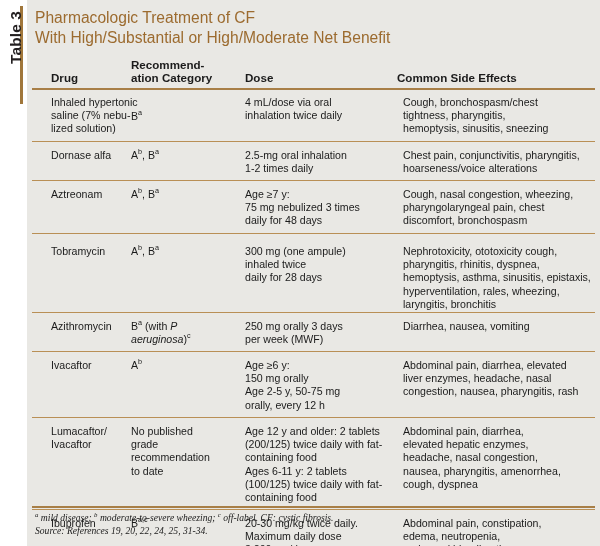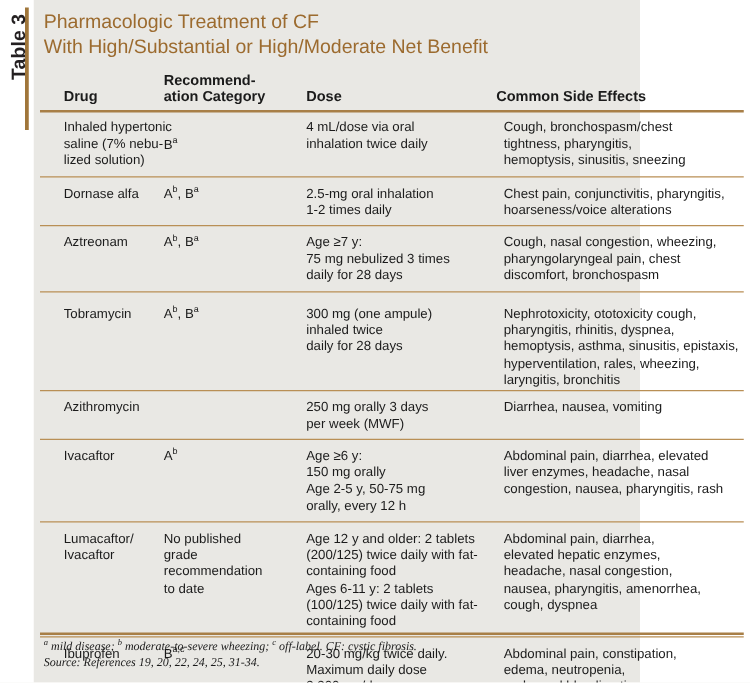"Pharmacologic Treatment of CF" .panel { width: 485px -> 573px }
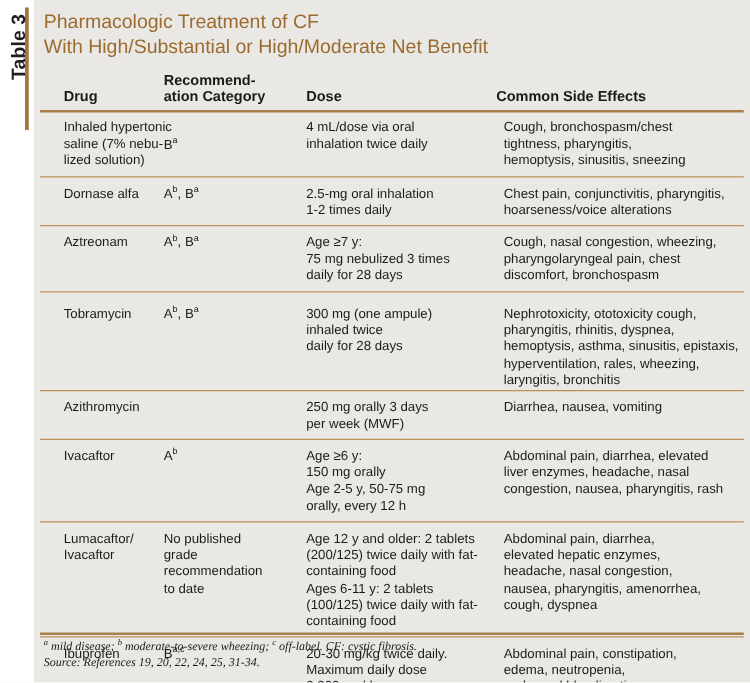"Age ≥7 y:" div.cell { text: 28 -> 48 }
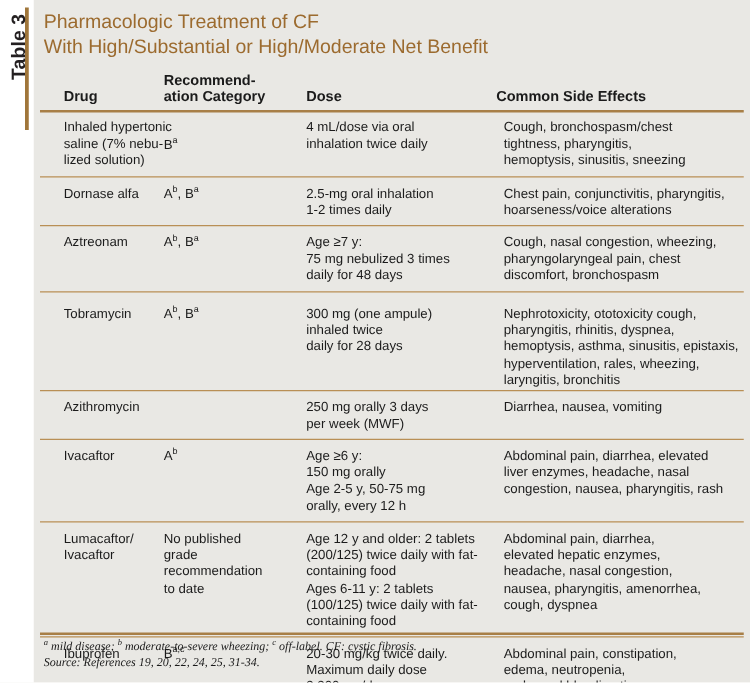"Ba (with P" div.cell { html: none -> <div><span>B</span><sup>a</sup><span> (with </span><span>P aeruginosa</span><span>)</span><sup>c</sup></div> }
